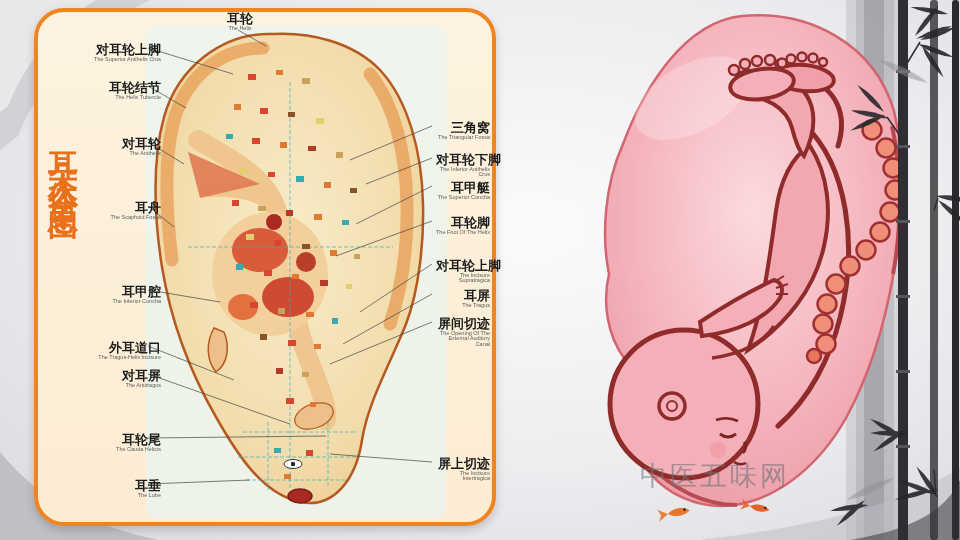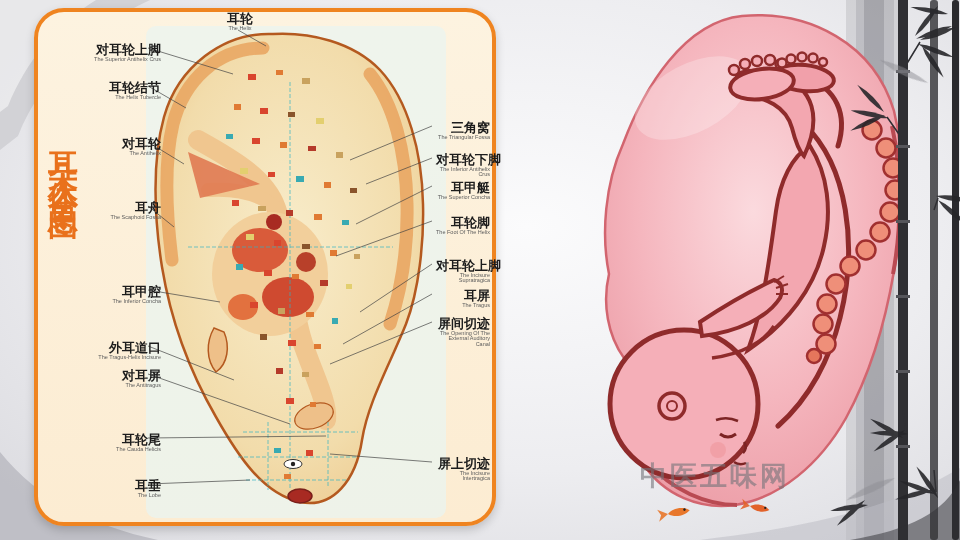"中医五味网" .watermark { font-weight: bold -> normal }
